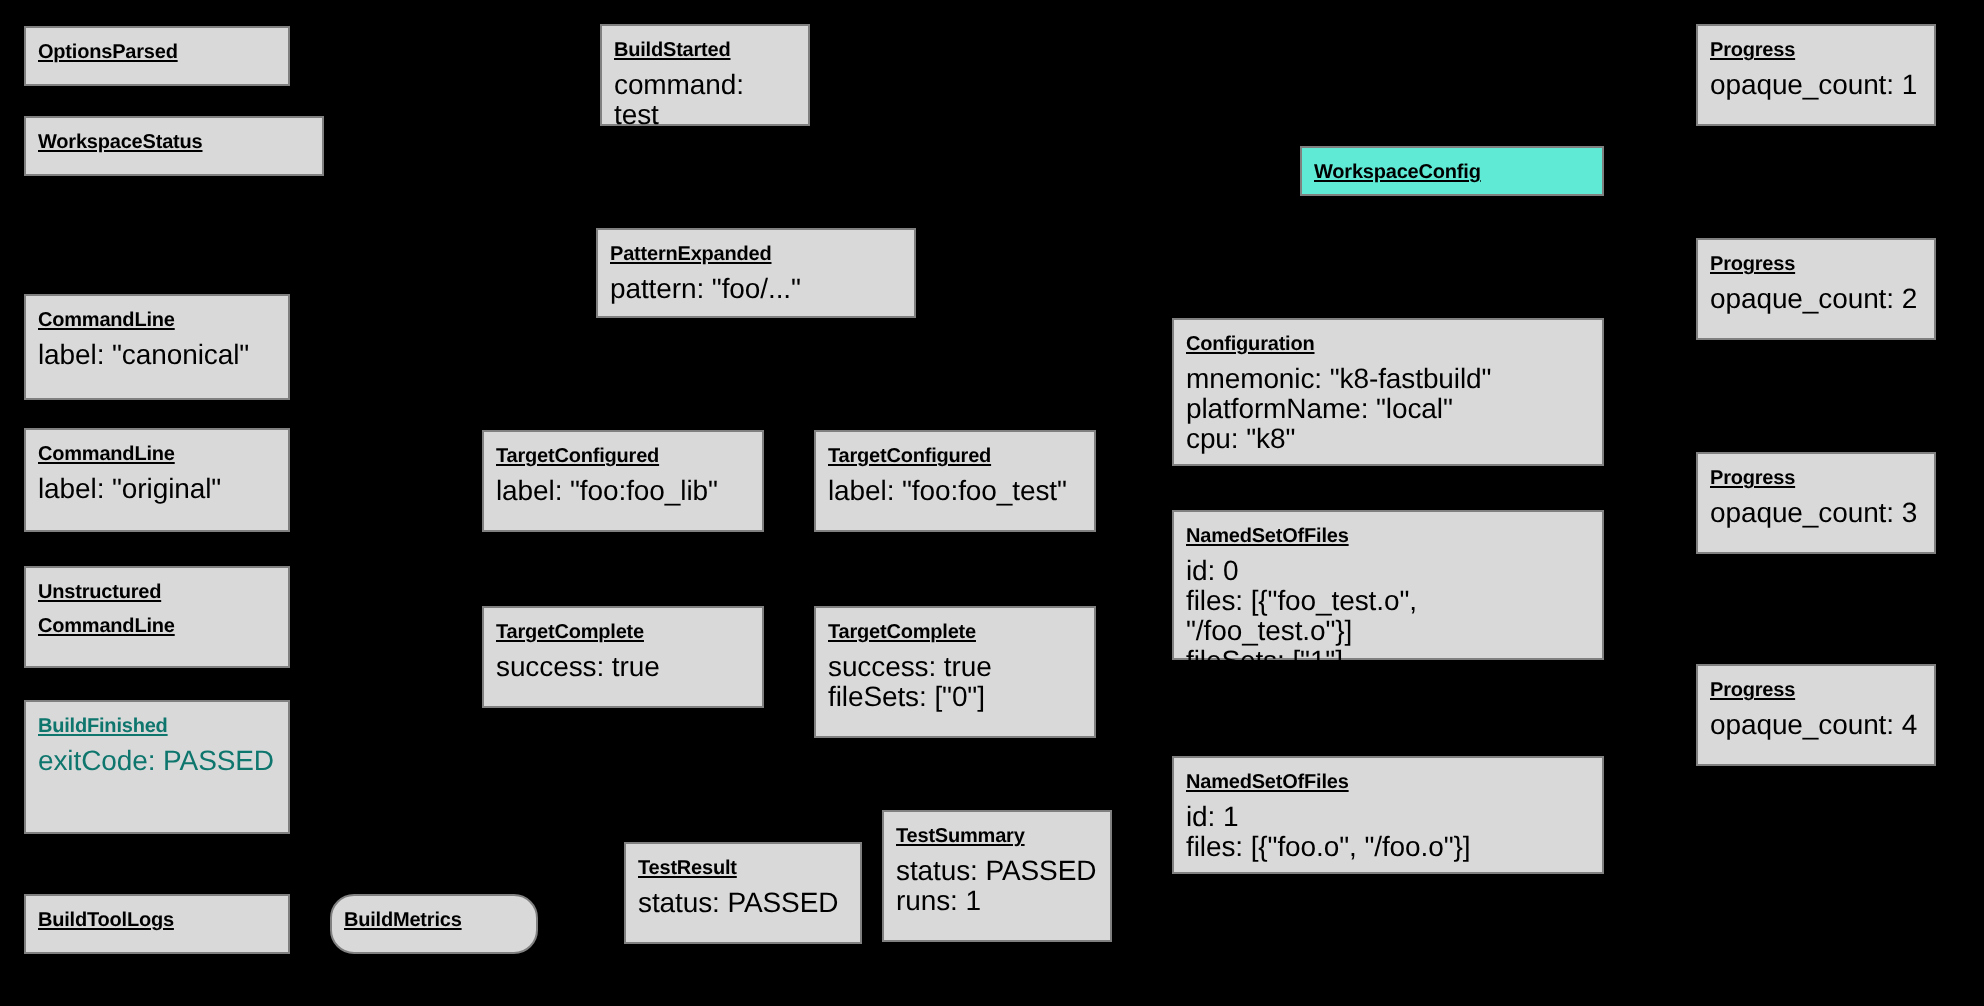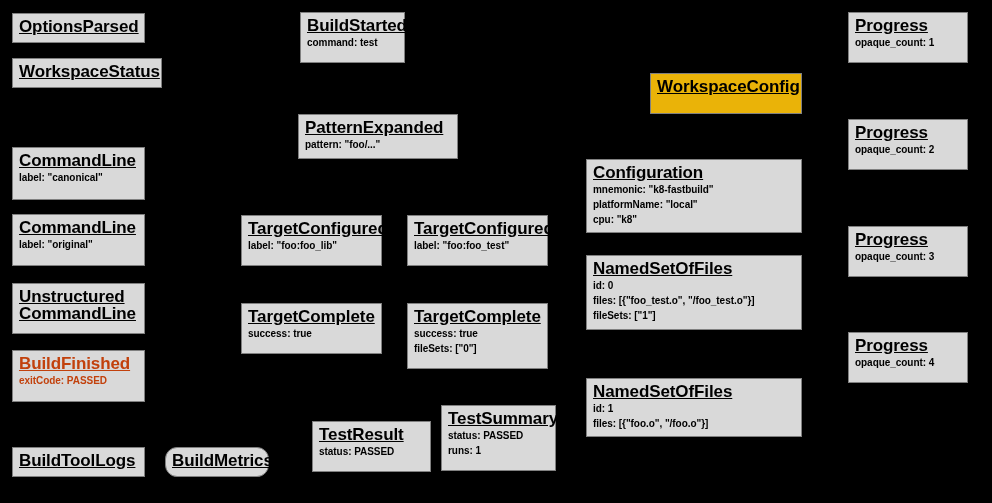"OptionsParsed" .node-title { font-size: 17px -> 10px }
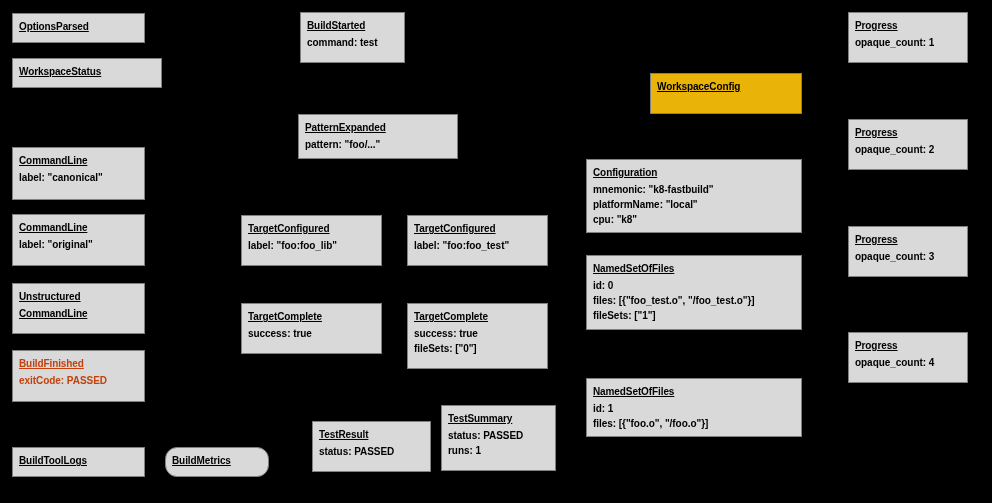"command: test" .node-fields { font-size: 10px -> 14px; font-weight: bold -> normal }
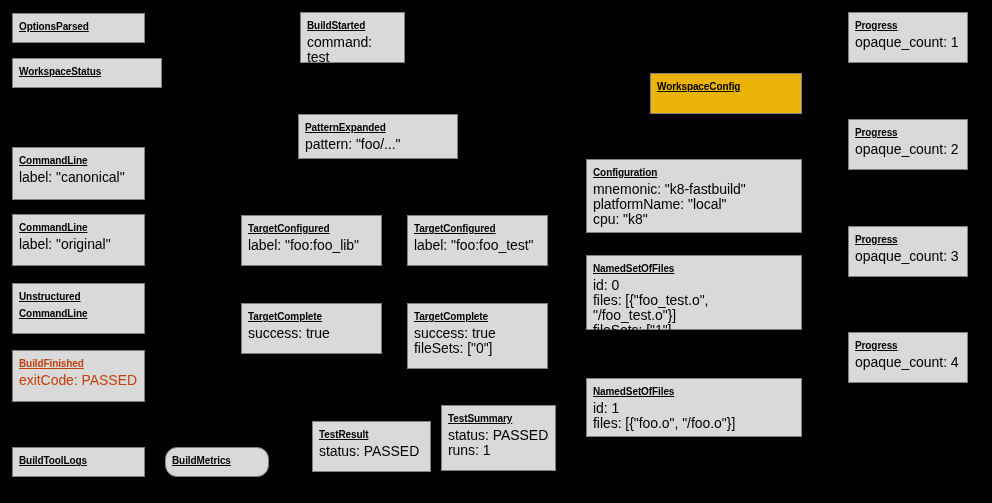"WorkspaceConfig" div.node { background: #eab308 -> #5eead4; height: 41px -> 25px }
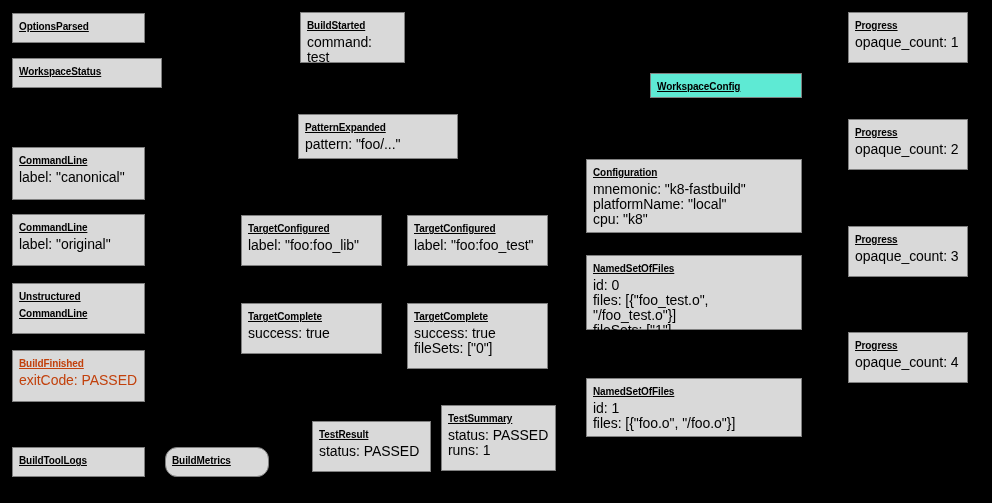"BuildFinished" div.node { color: #c2410c -> #0f766e; height: 52px -> 67px }
